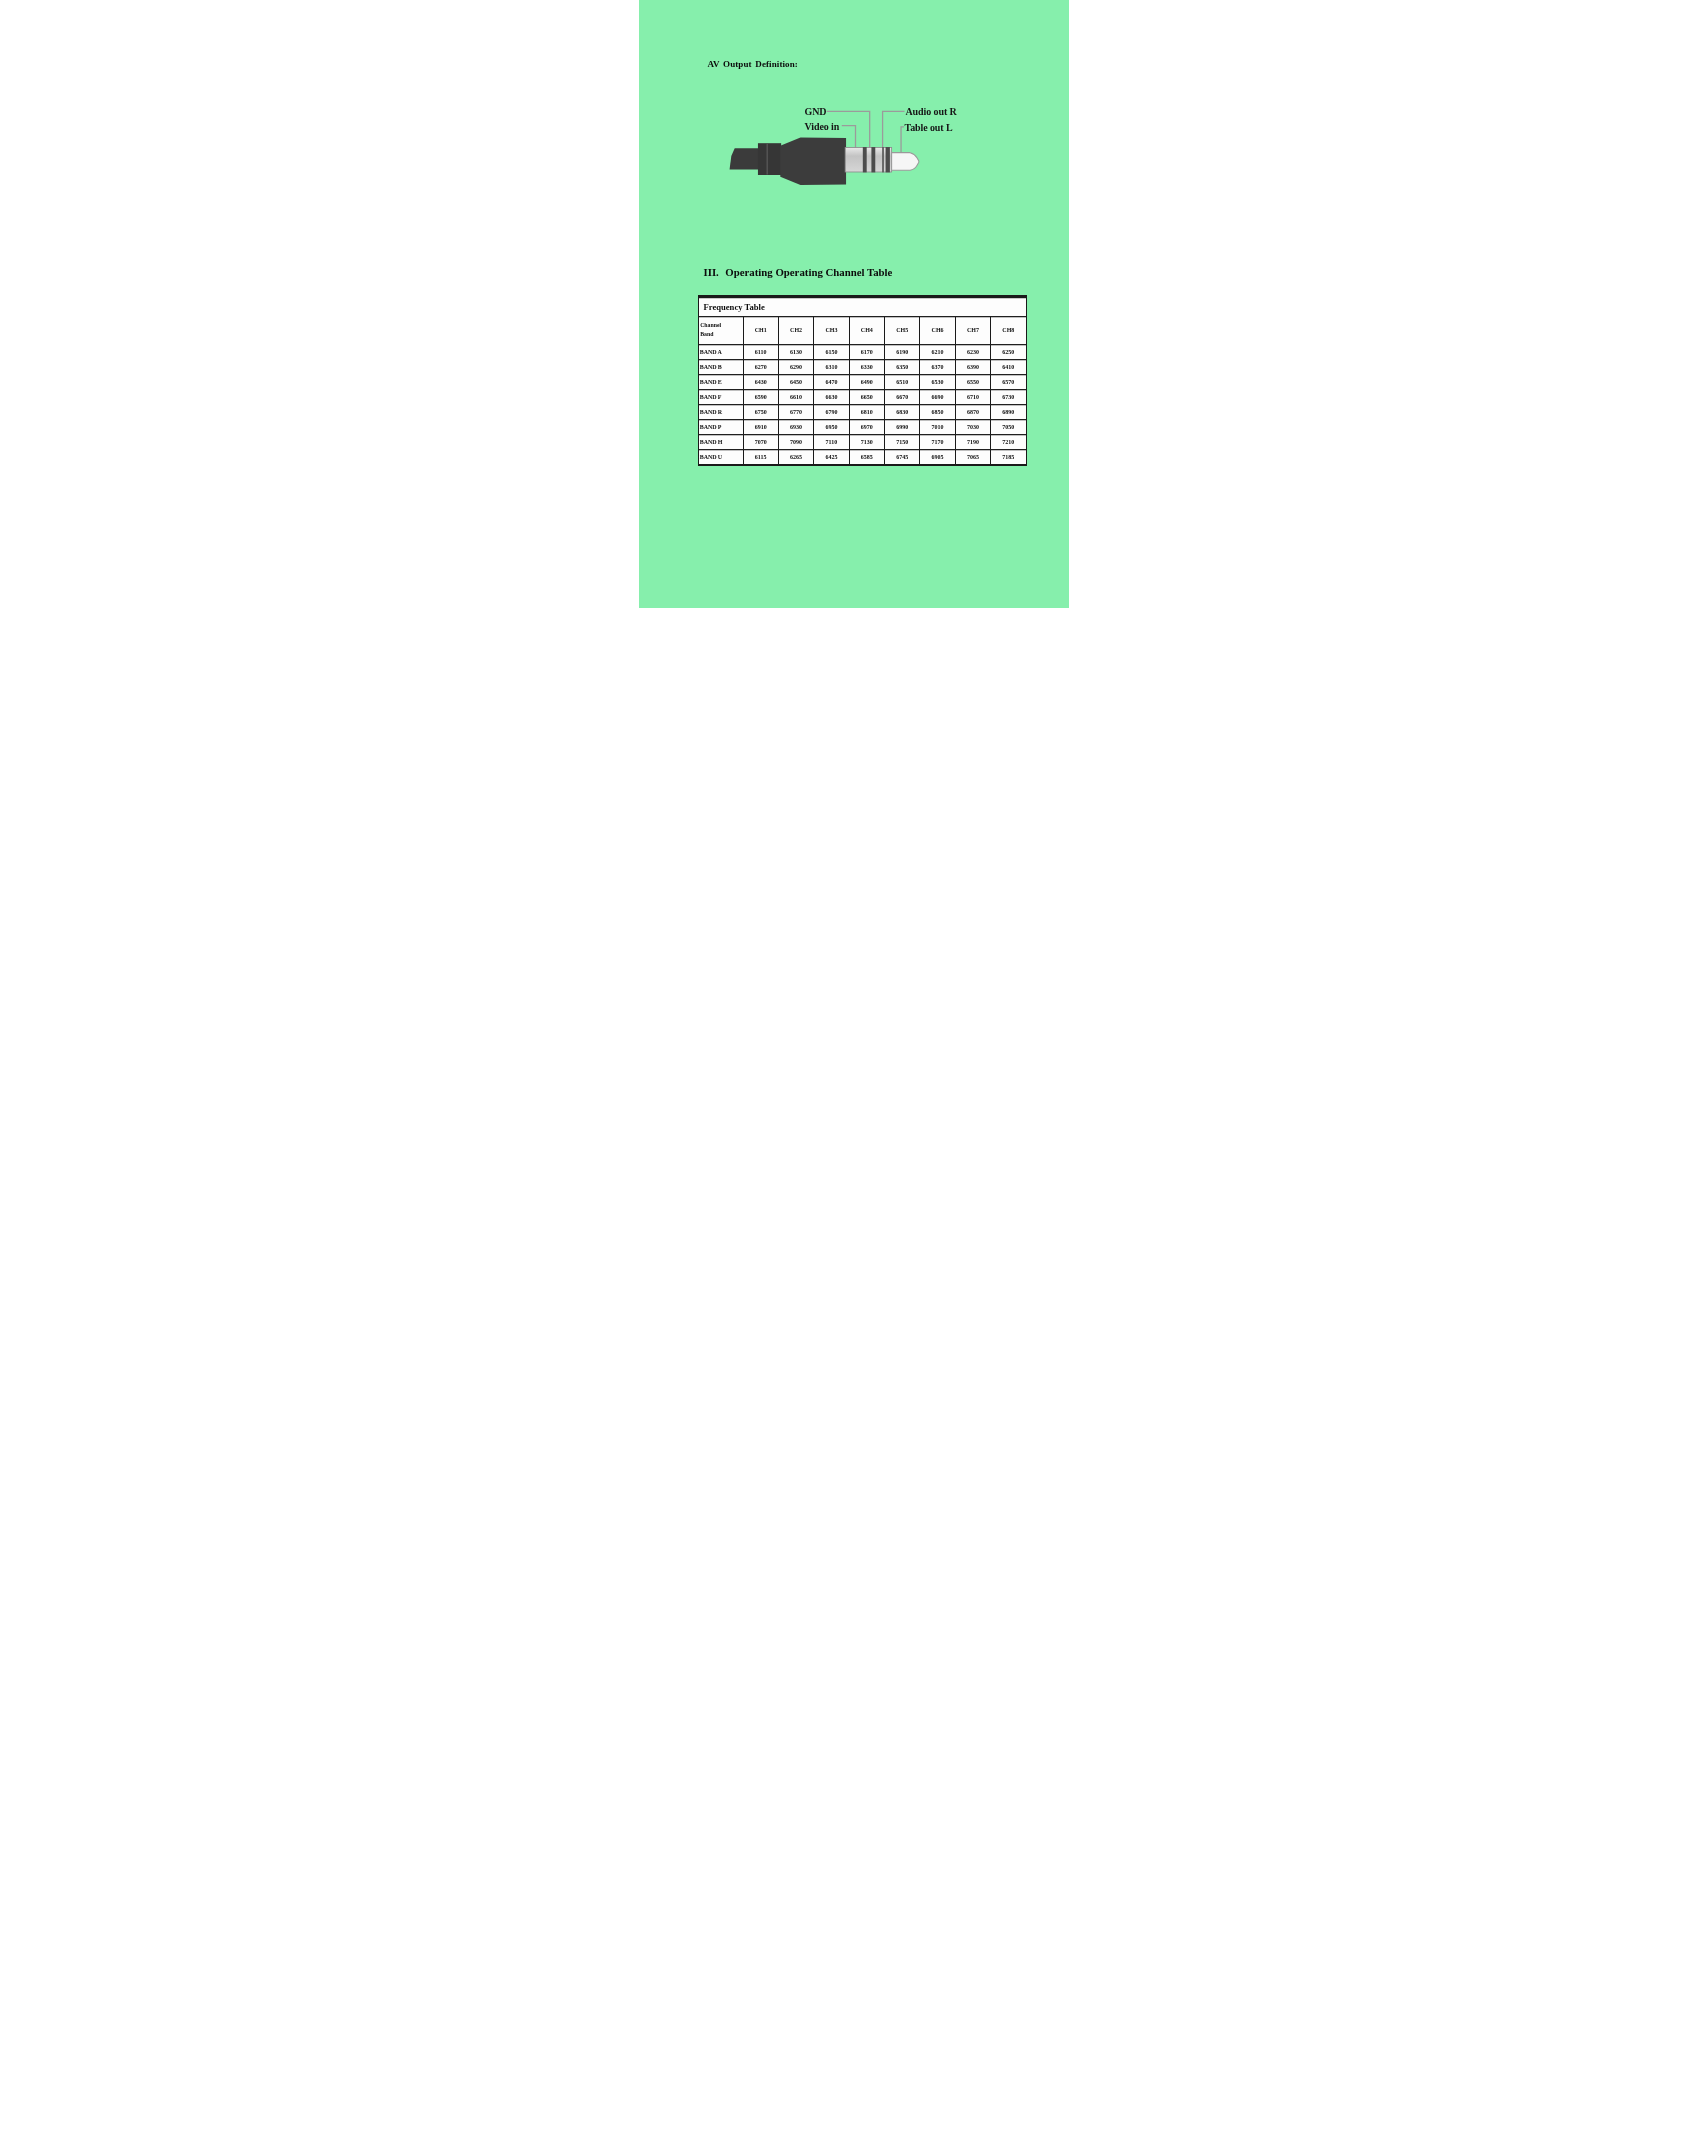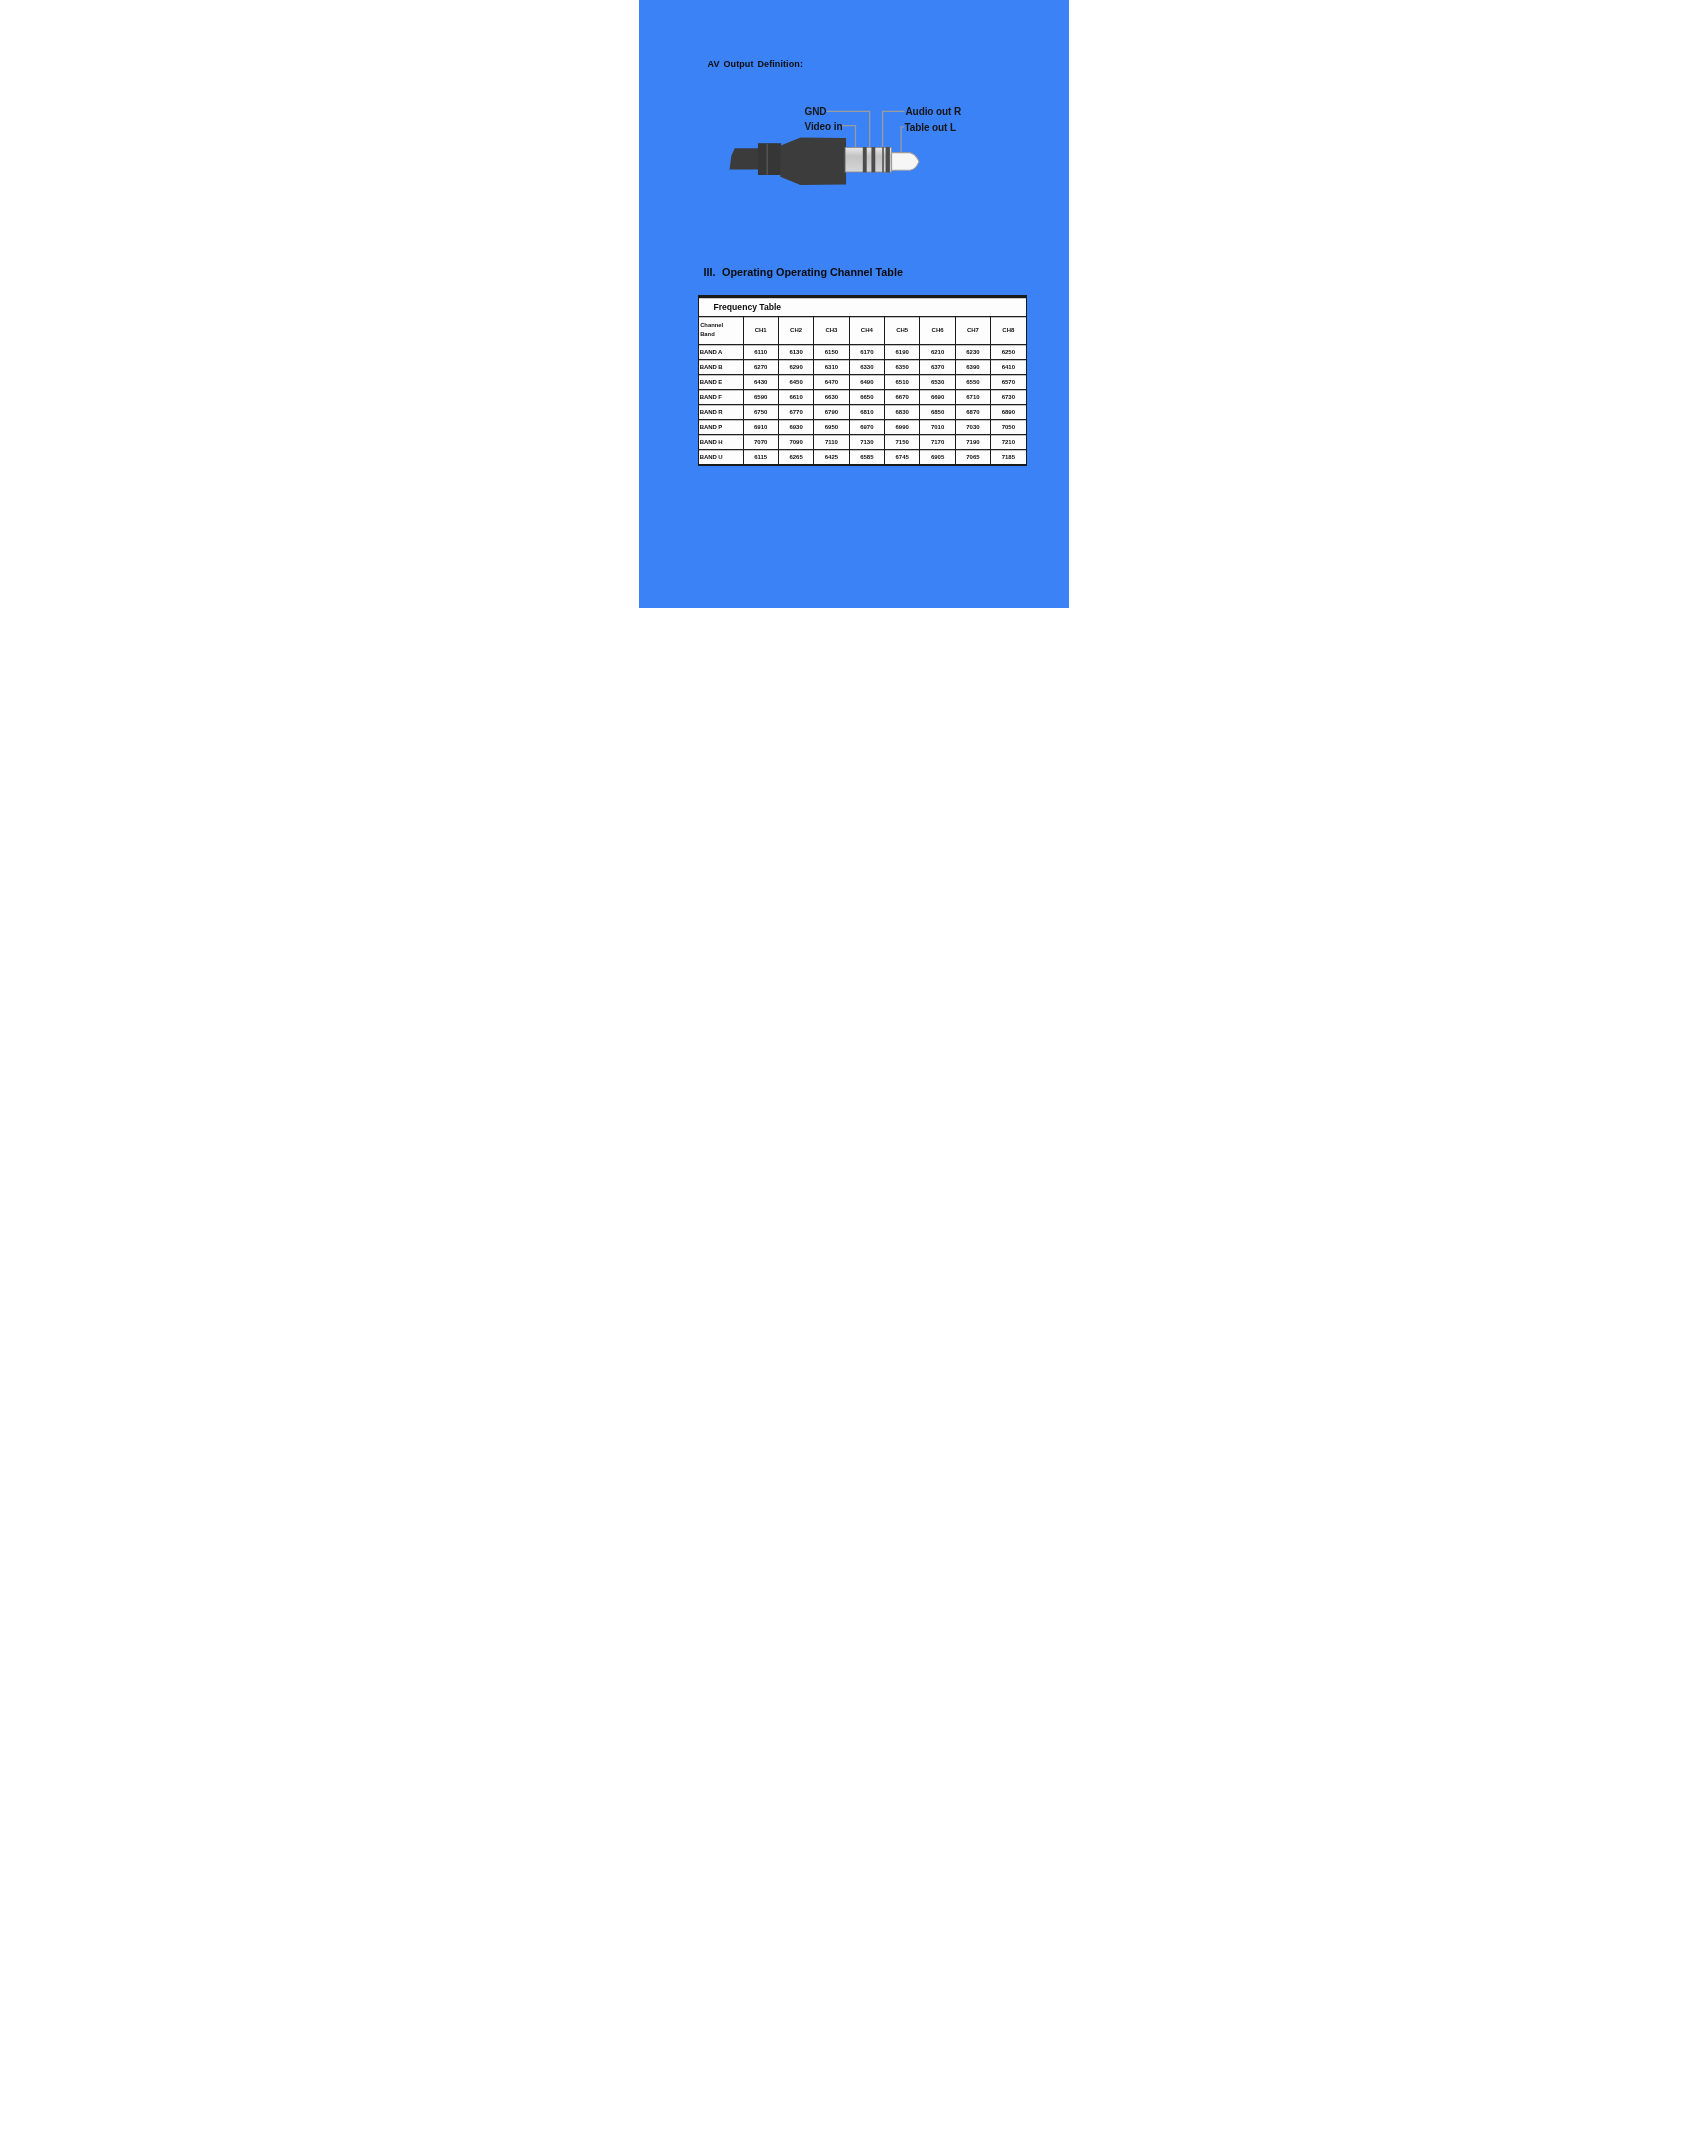"AV Output Definition:" .page { background: #3b82f6 -> #86efac; font-family: Liberation Sans, sans-serif -> Liberation Serif, serif }
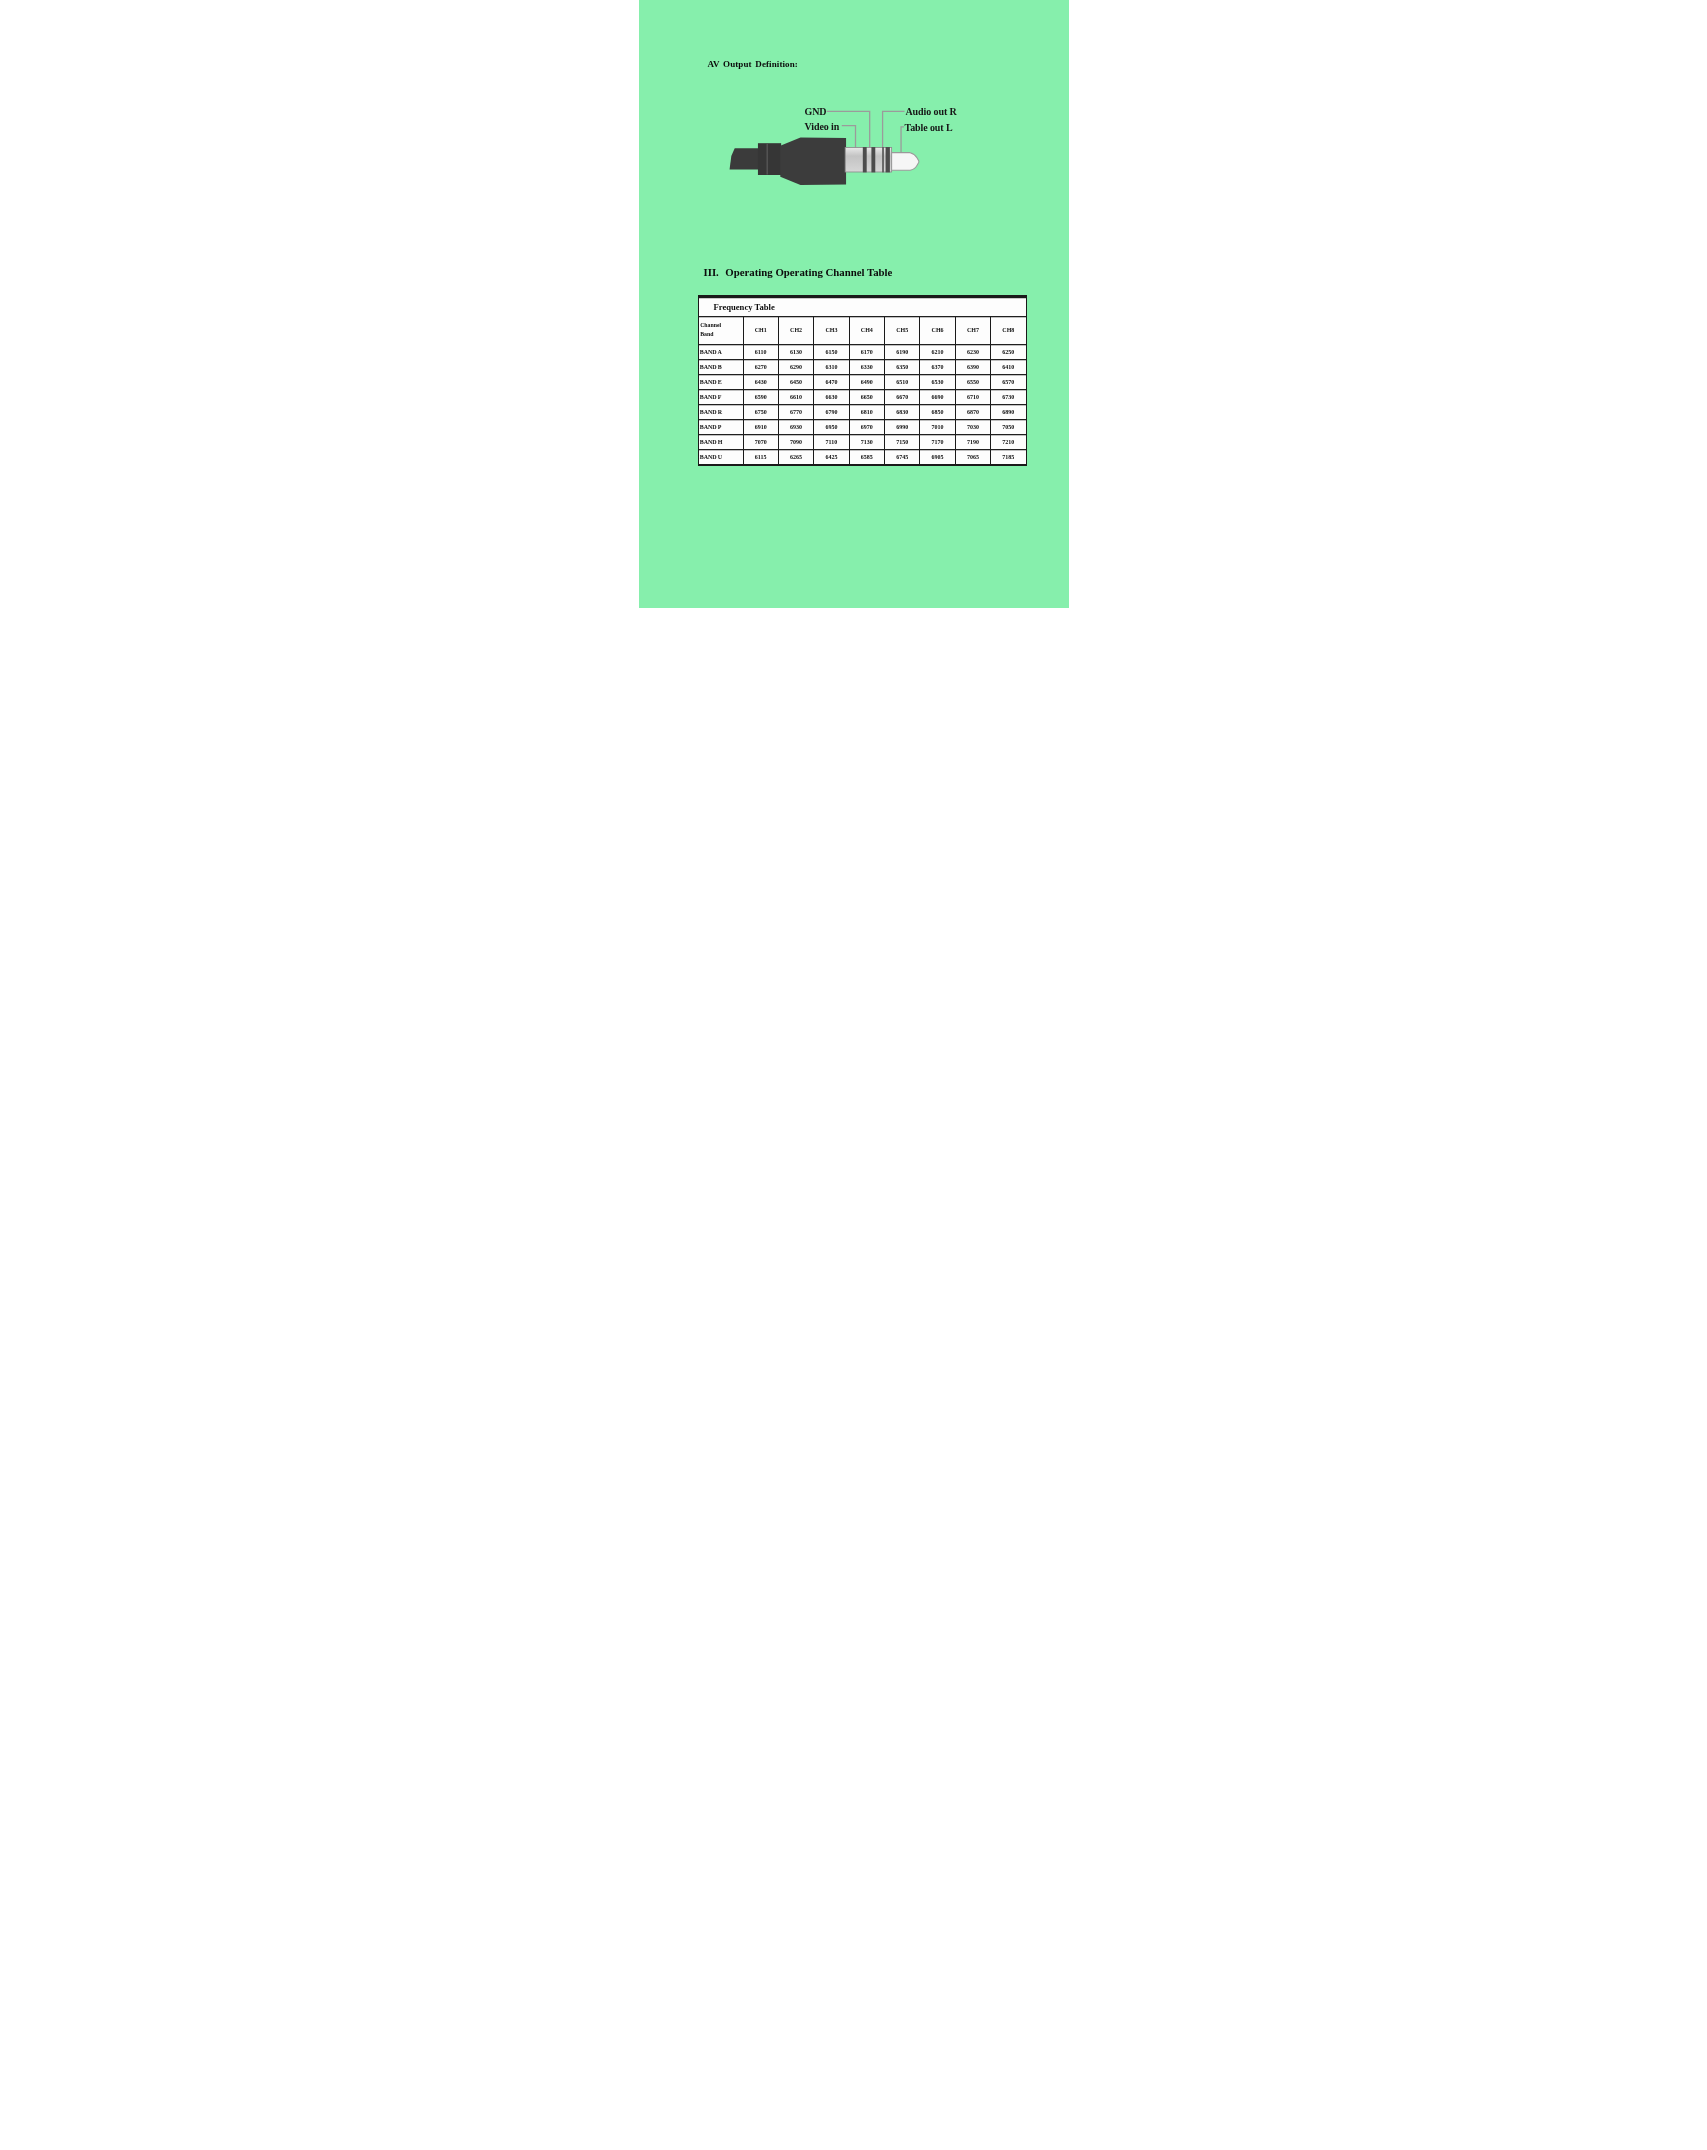"Frequency Table" .ft-title-row { padding-left: 15px -> 5px }
